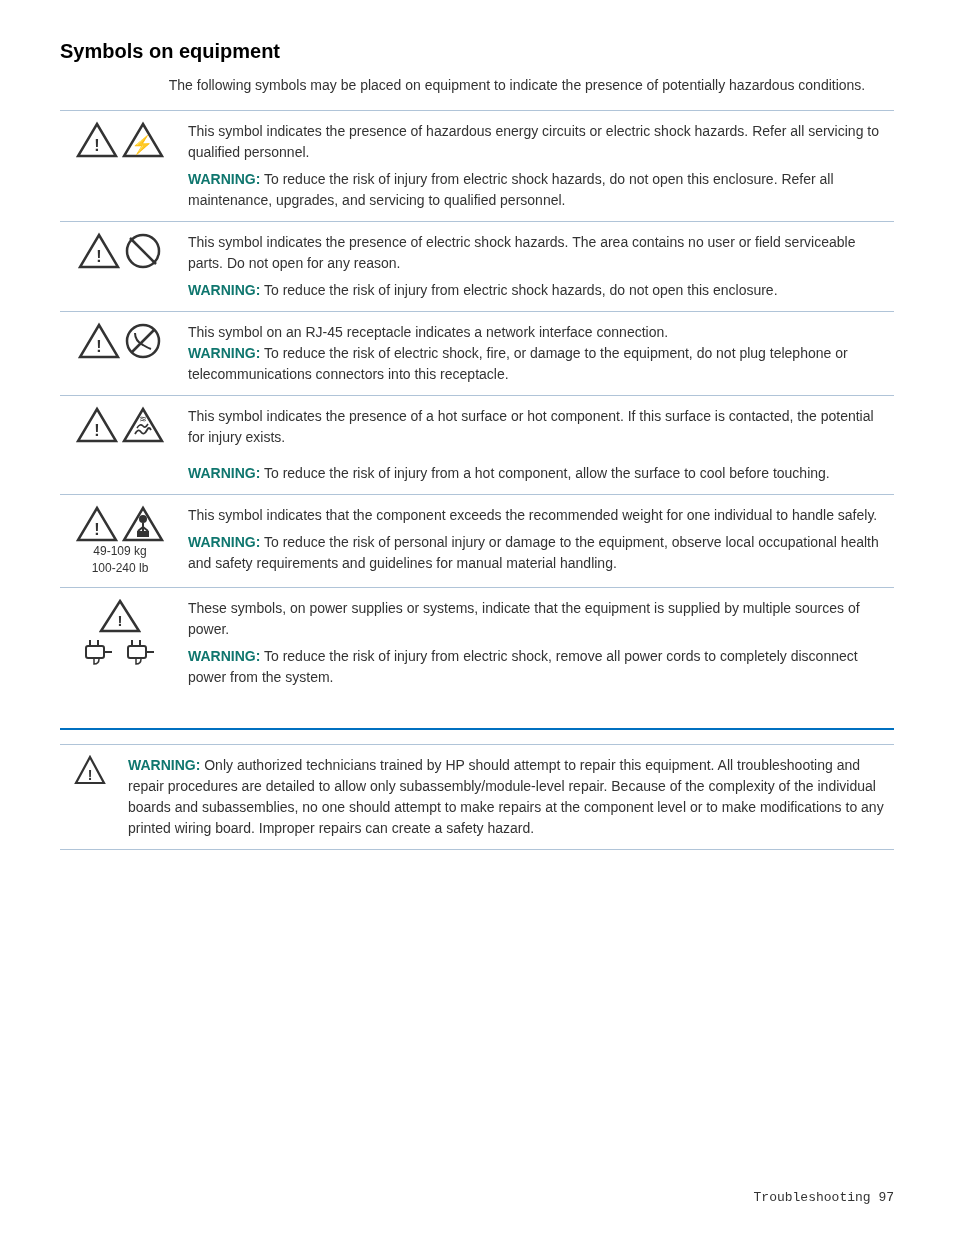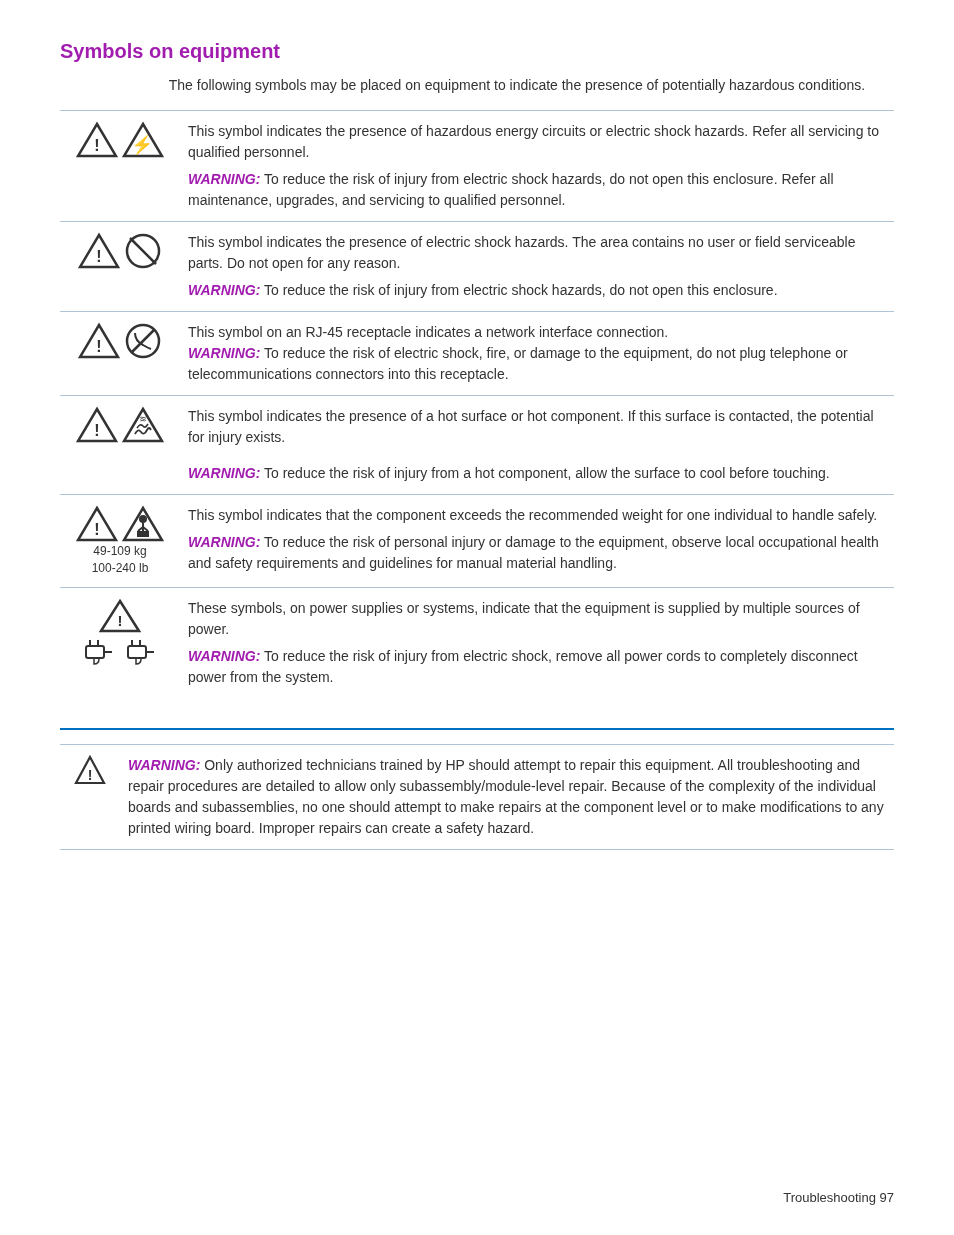"Symbols on equipment" h2 { color: #a21caf -> #000000 }
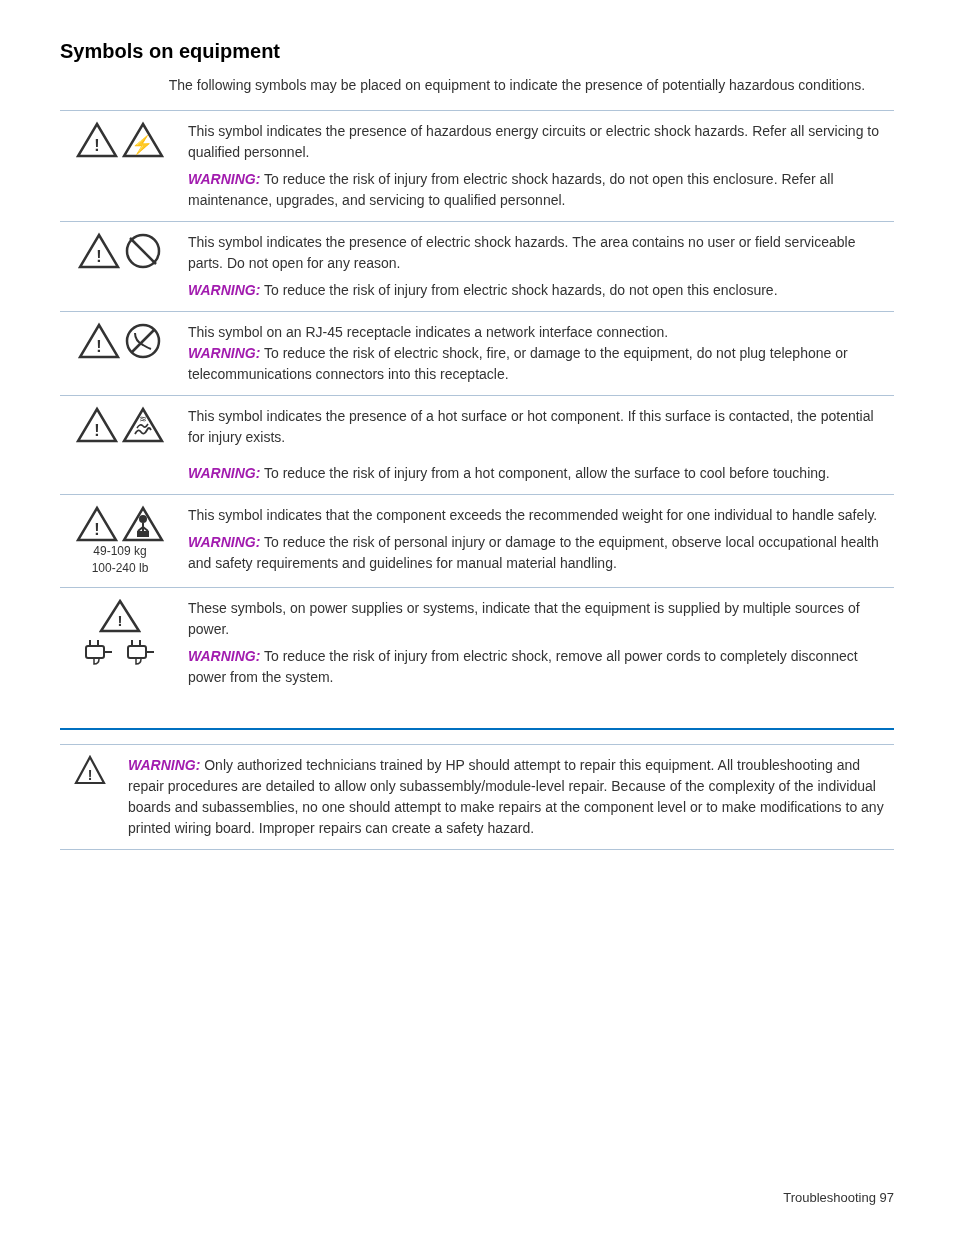"WARNING:" .warning-label { color: #a21caf -> #0f766e; font-style: italic -> none }
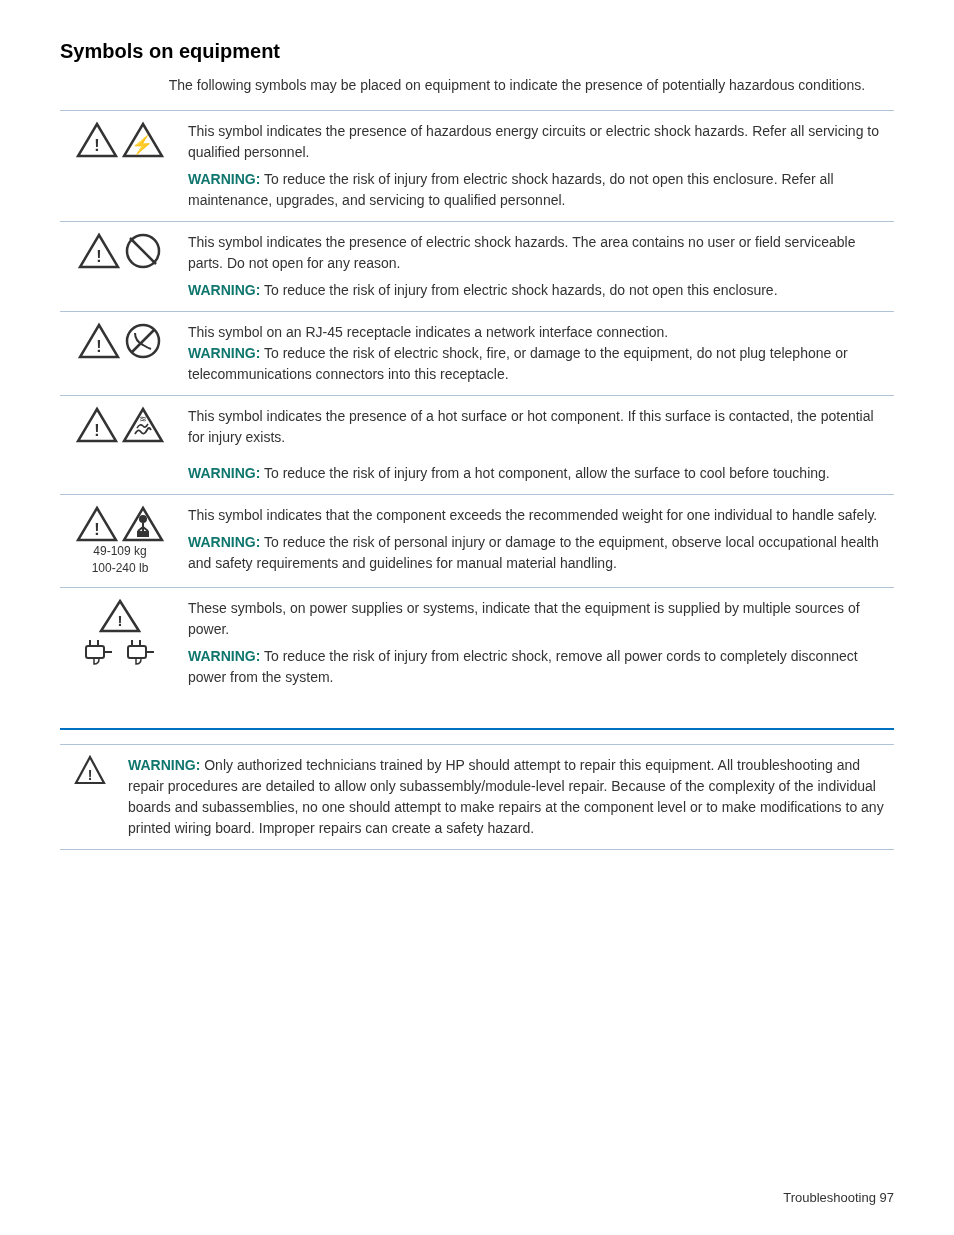"Troubleshooting 97" .footer { font-family: none -> Liberation Mono, monospace }
